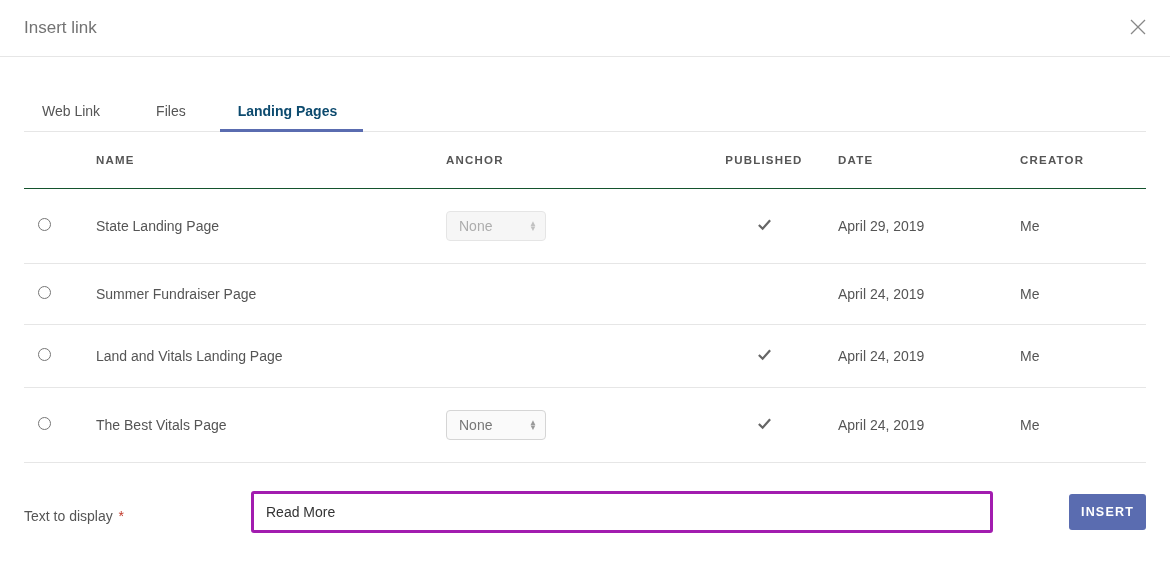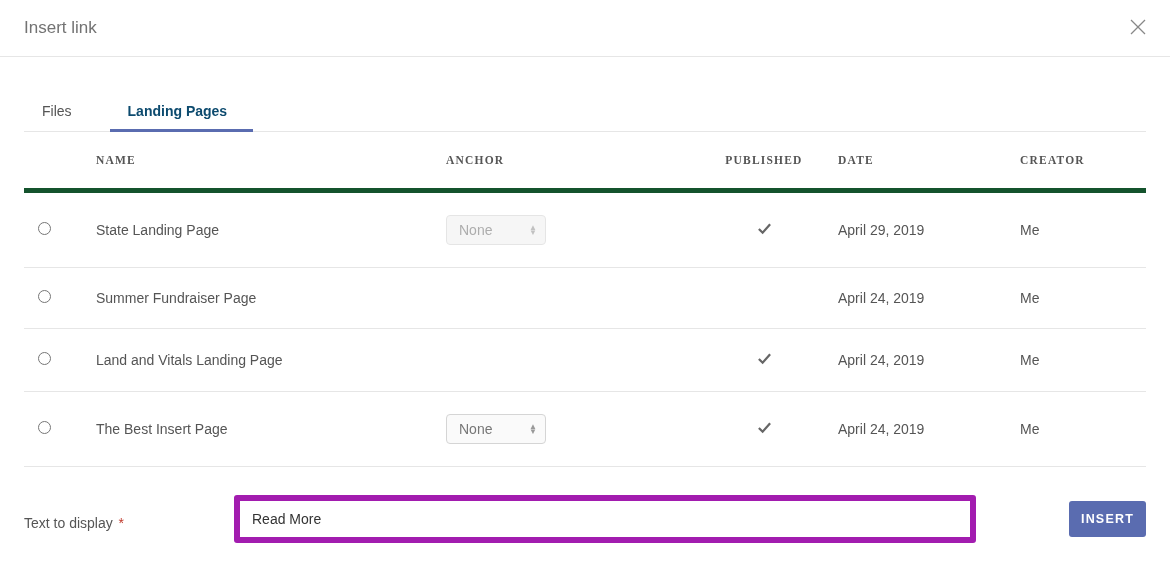"Web Link" div.tab { html: none -> <div>Web Link</div> }
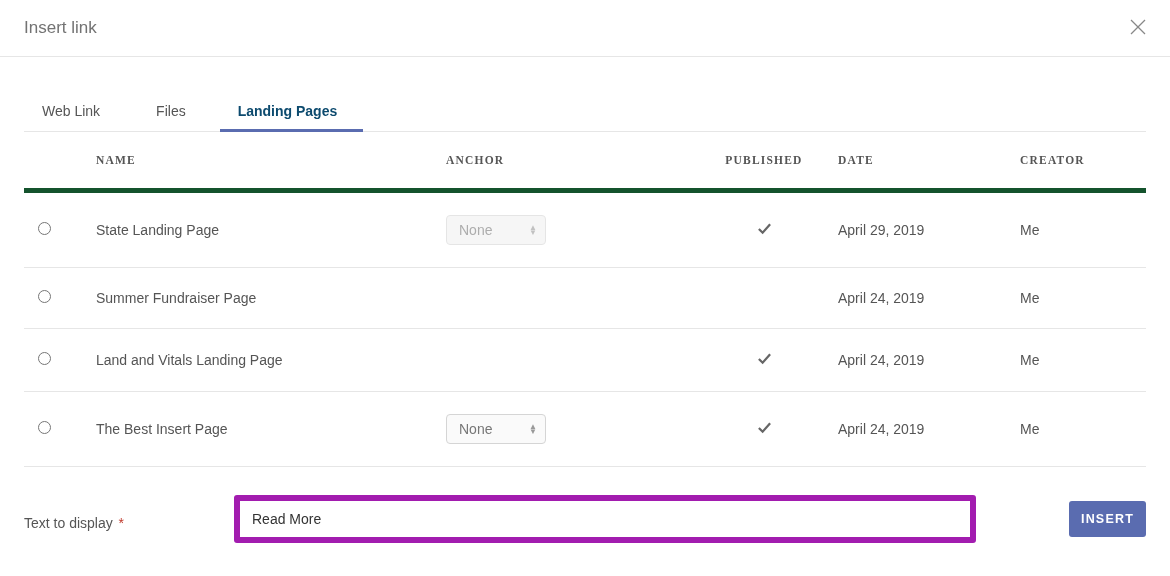"NAME" thead th { border-bottom: 5px solid #14532d -> 1px solid #14532d; font-family: Liberation Serif, serif -> none }
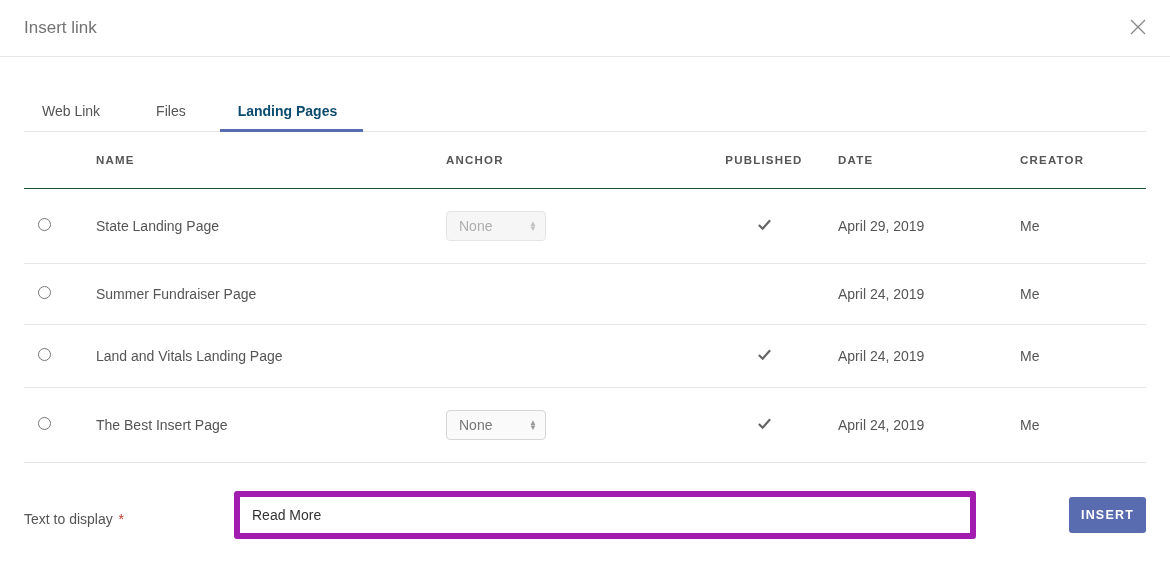"The Best Insert Page" td.col-name { text: Insert -> Vitals }
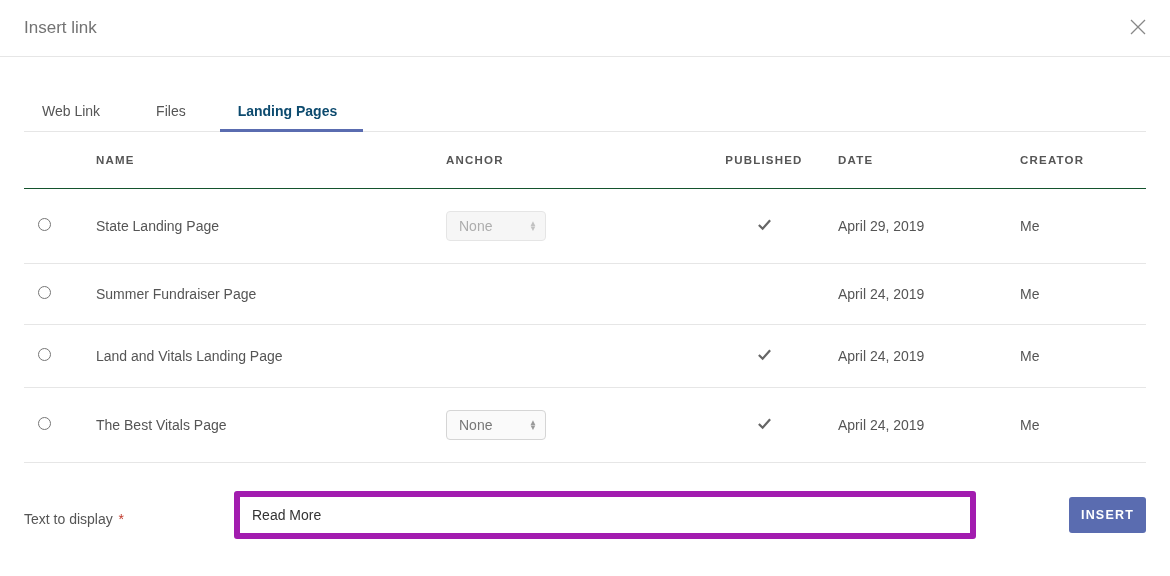"Read More" .display-input { border: 6px solid #a21caf -> 3px solid #a21caf; margin-left: none -> 17px }
